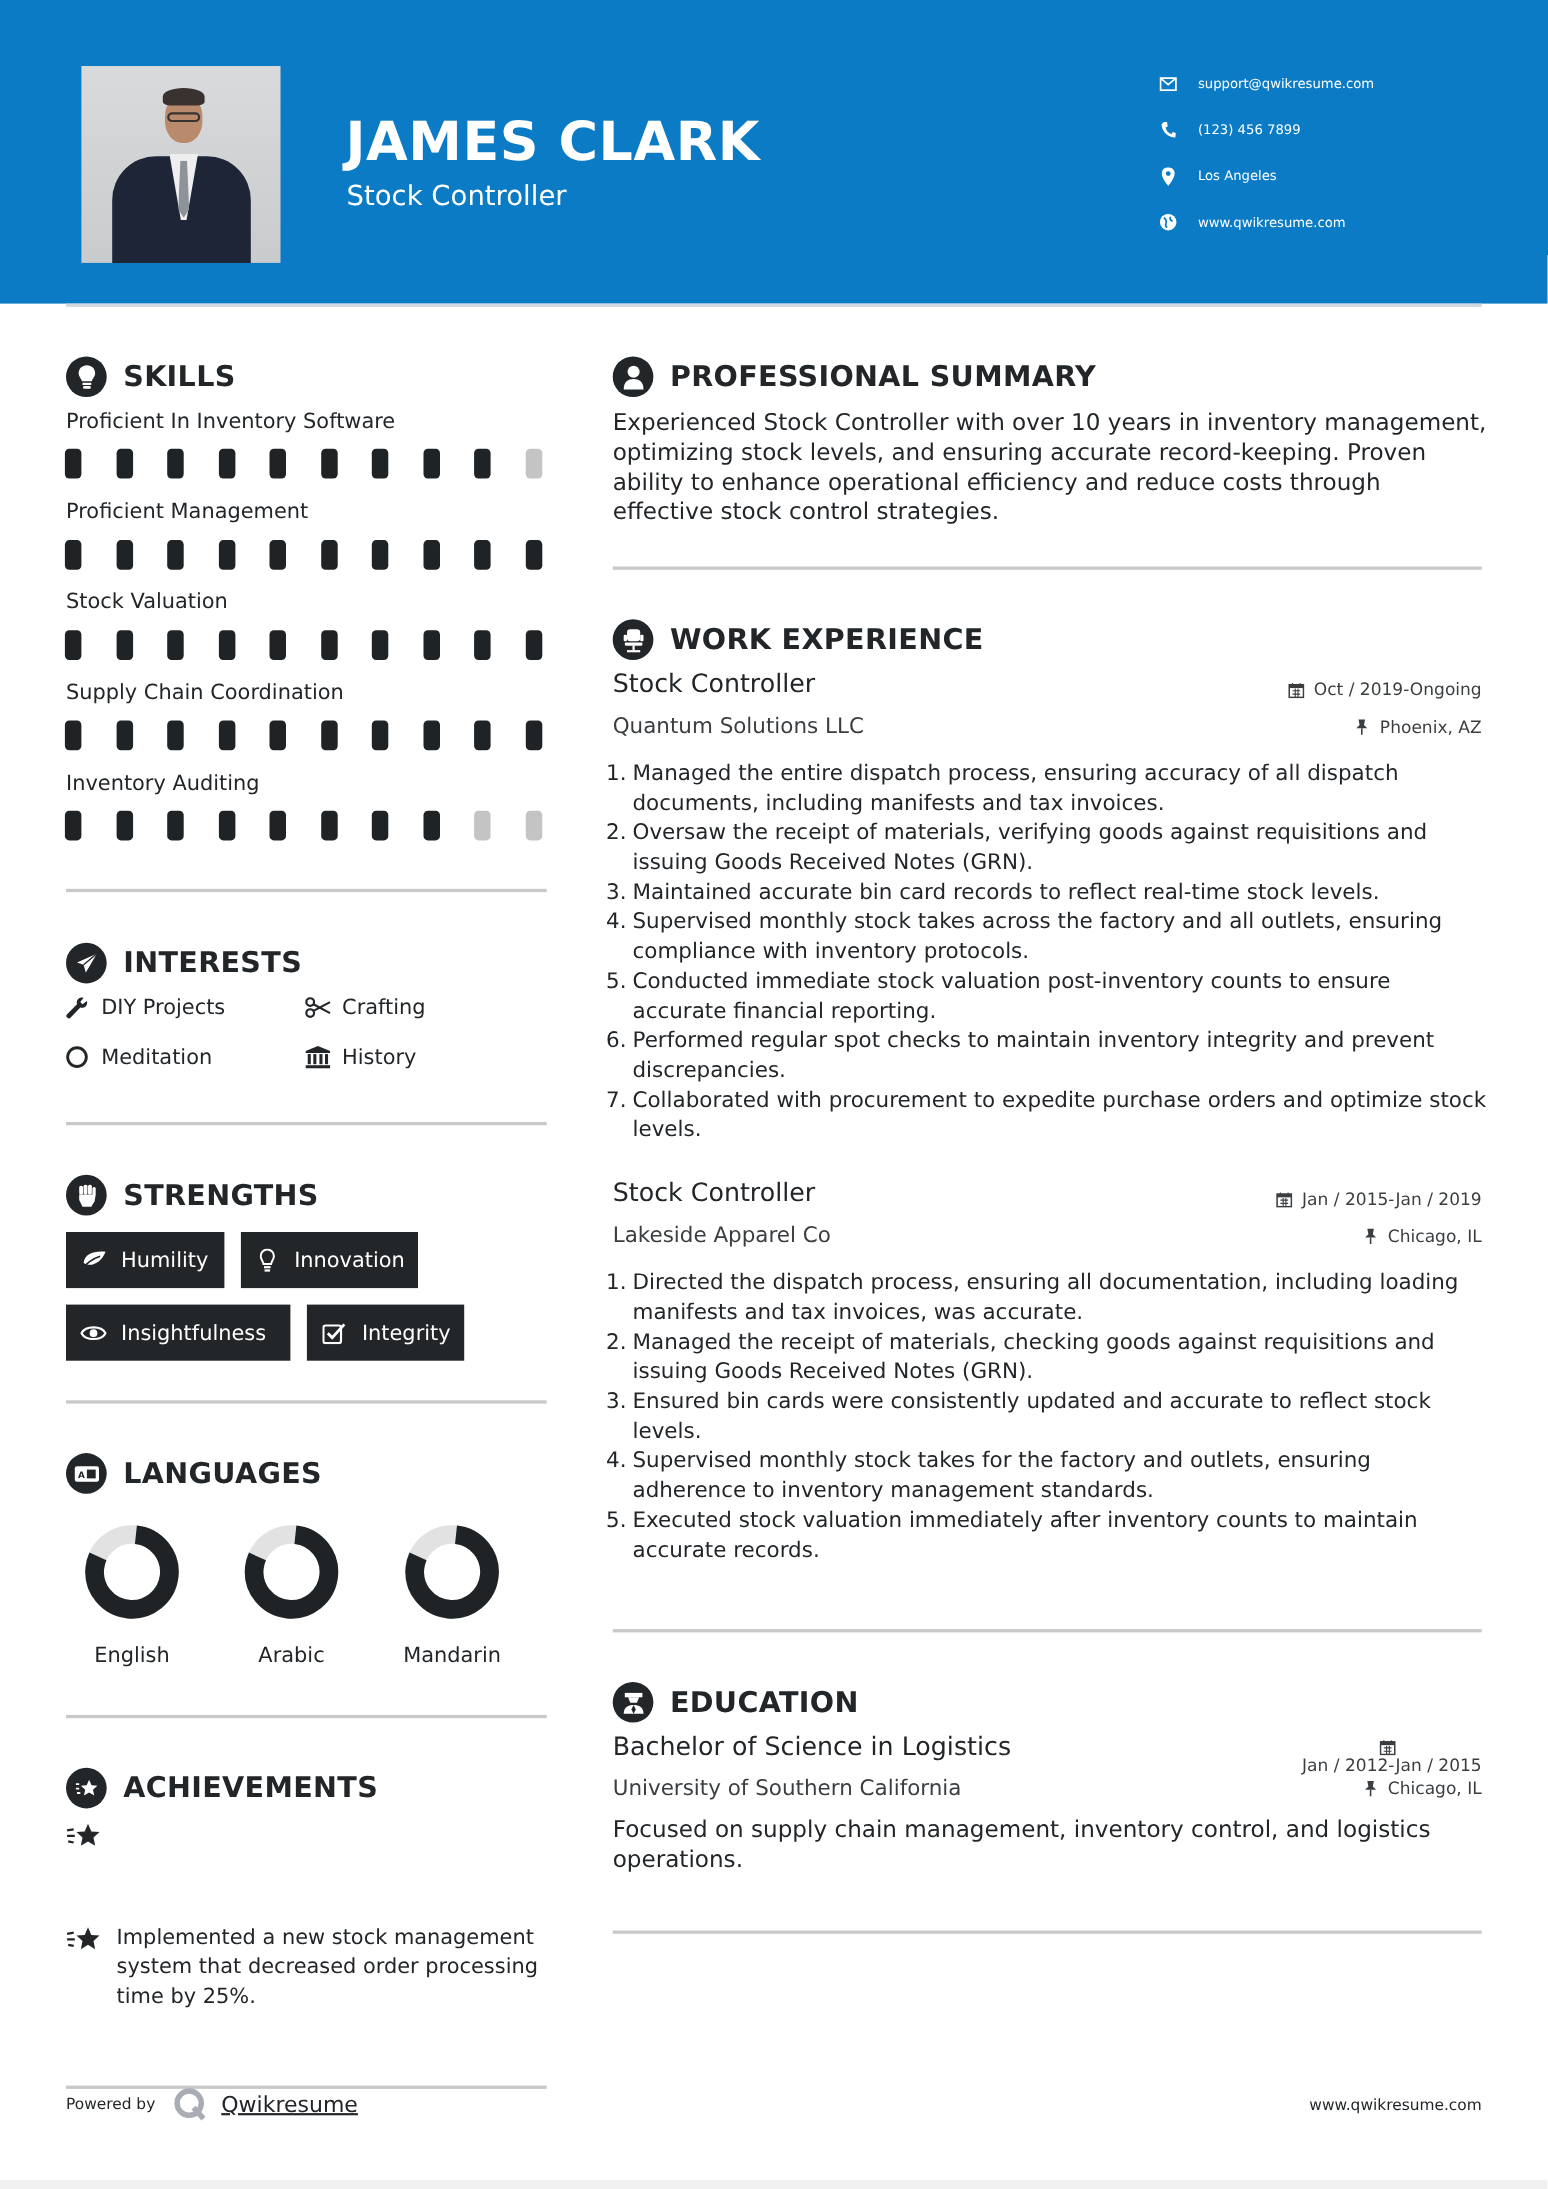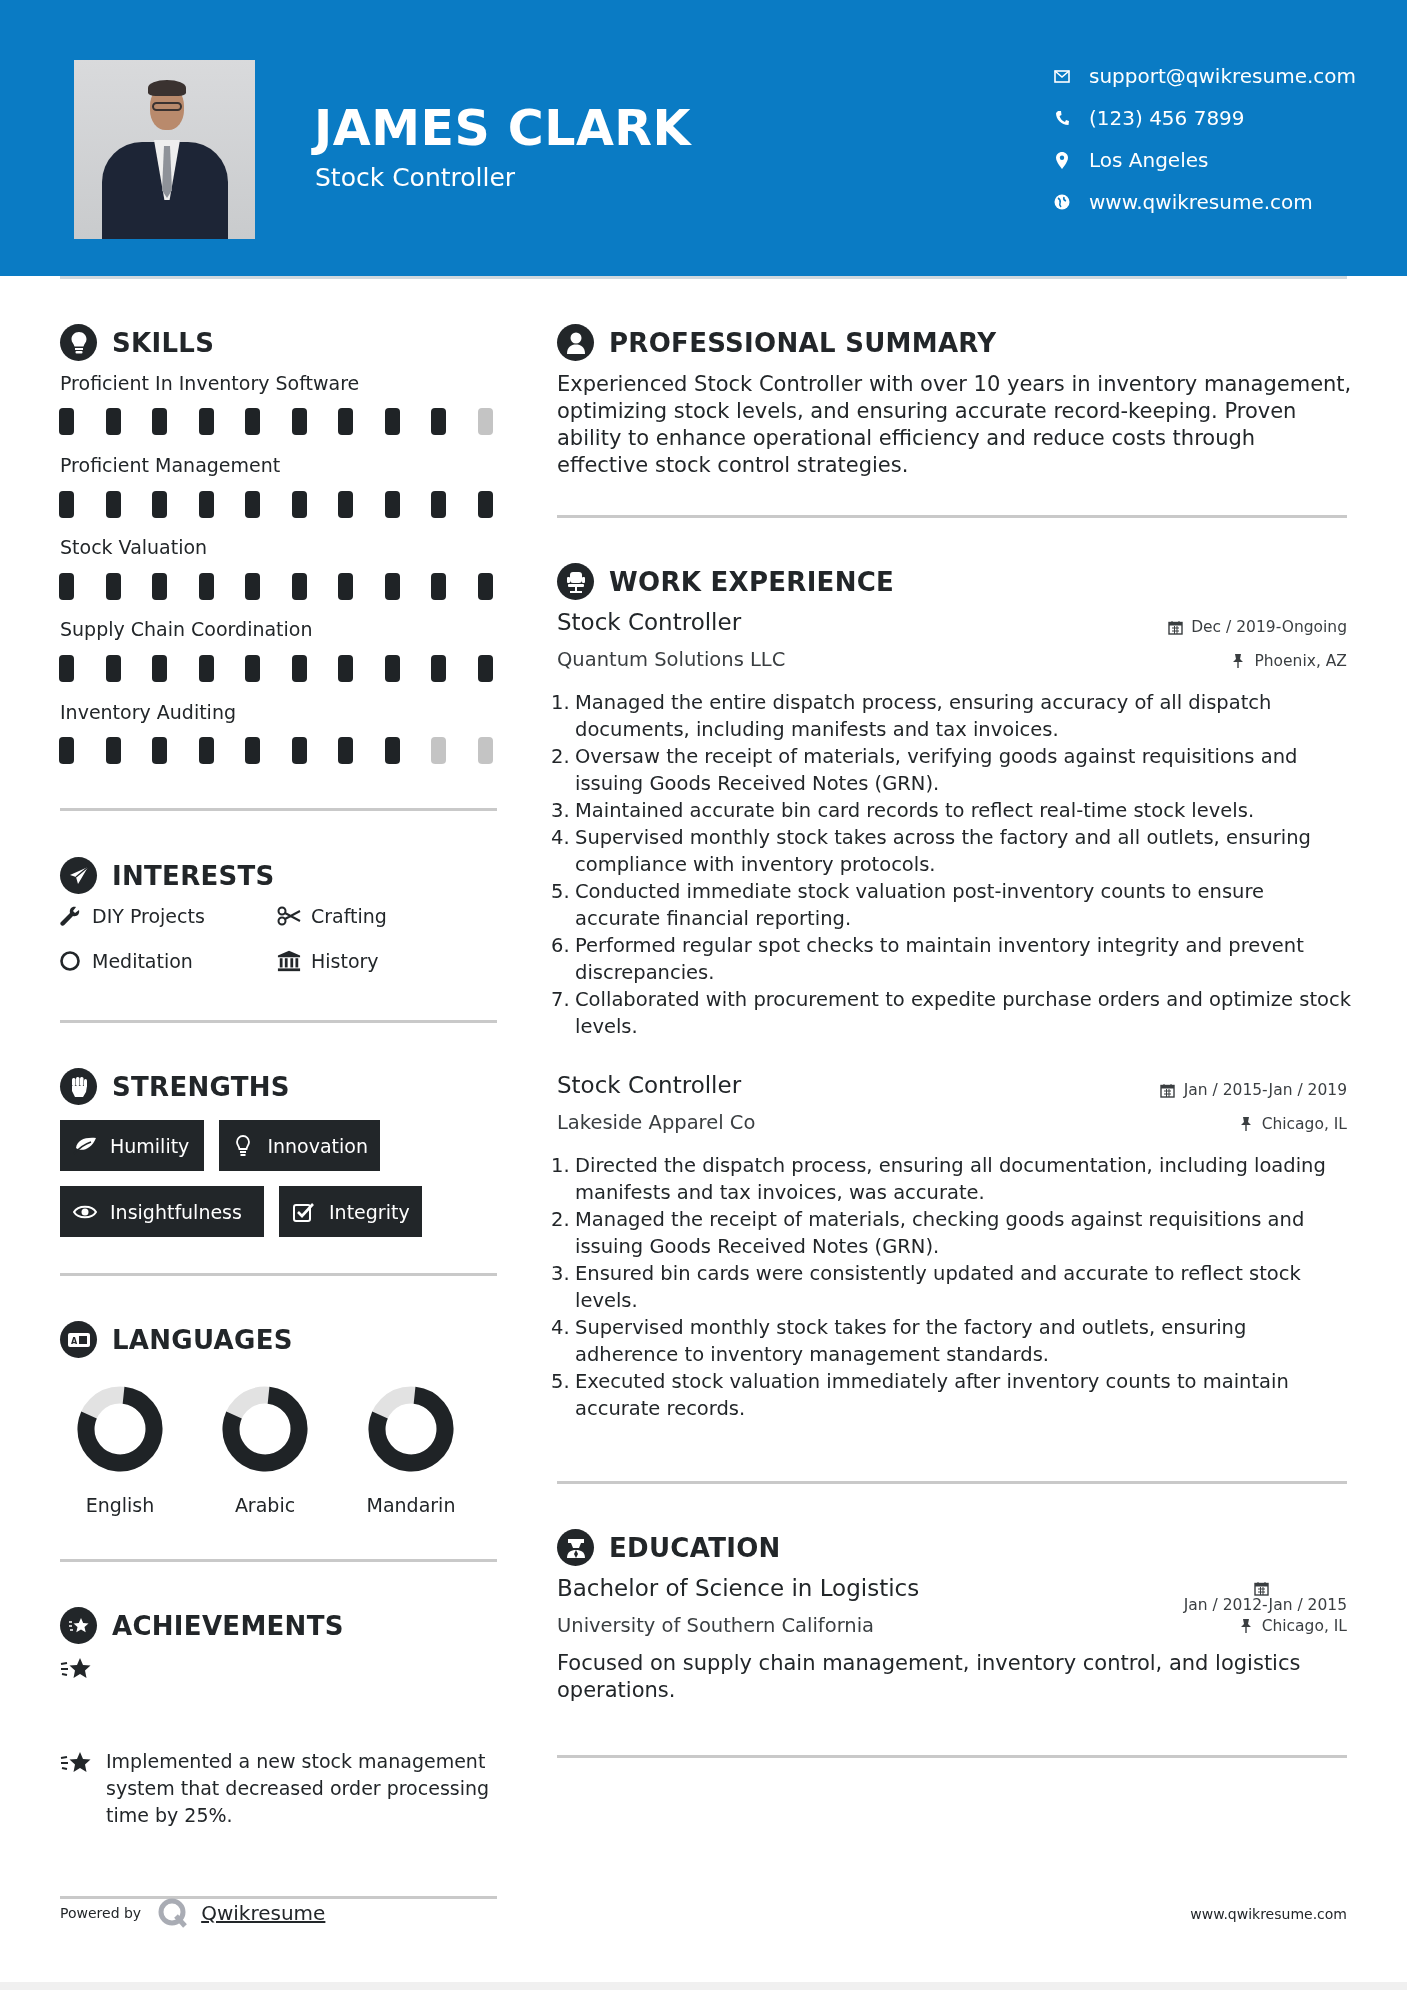"support@qwikresume.com" .contact .ctext { font-size: 20px -> 12px }
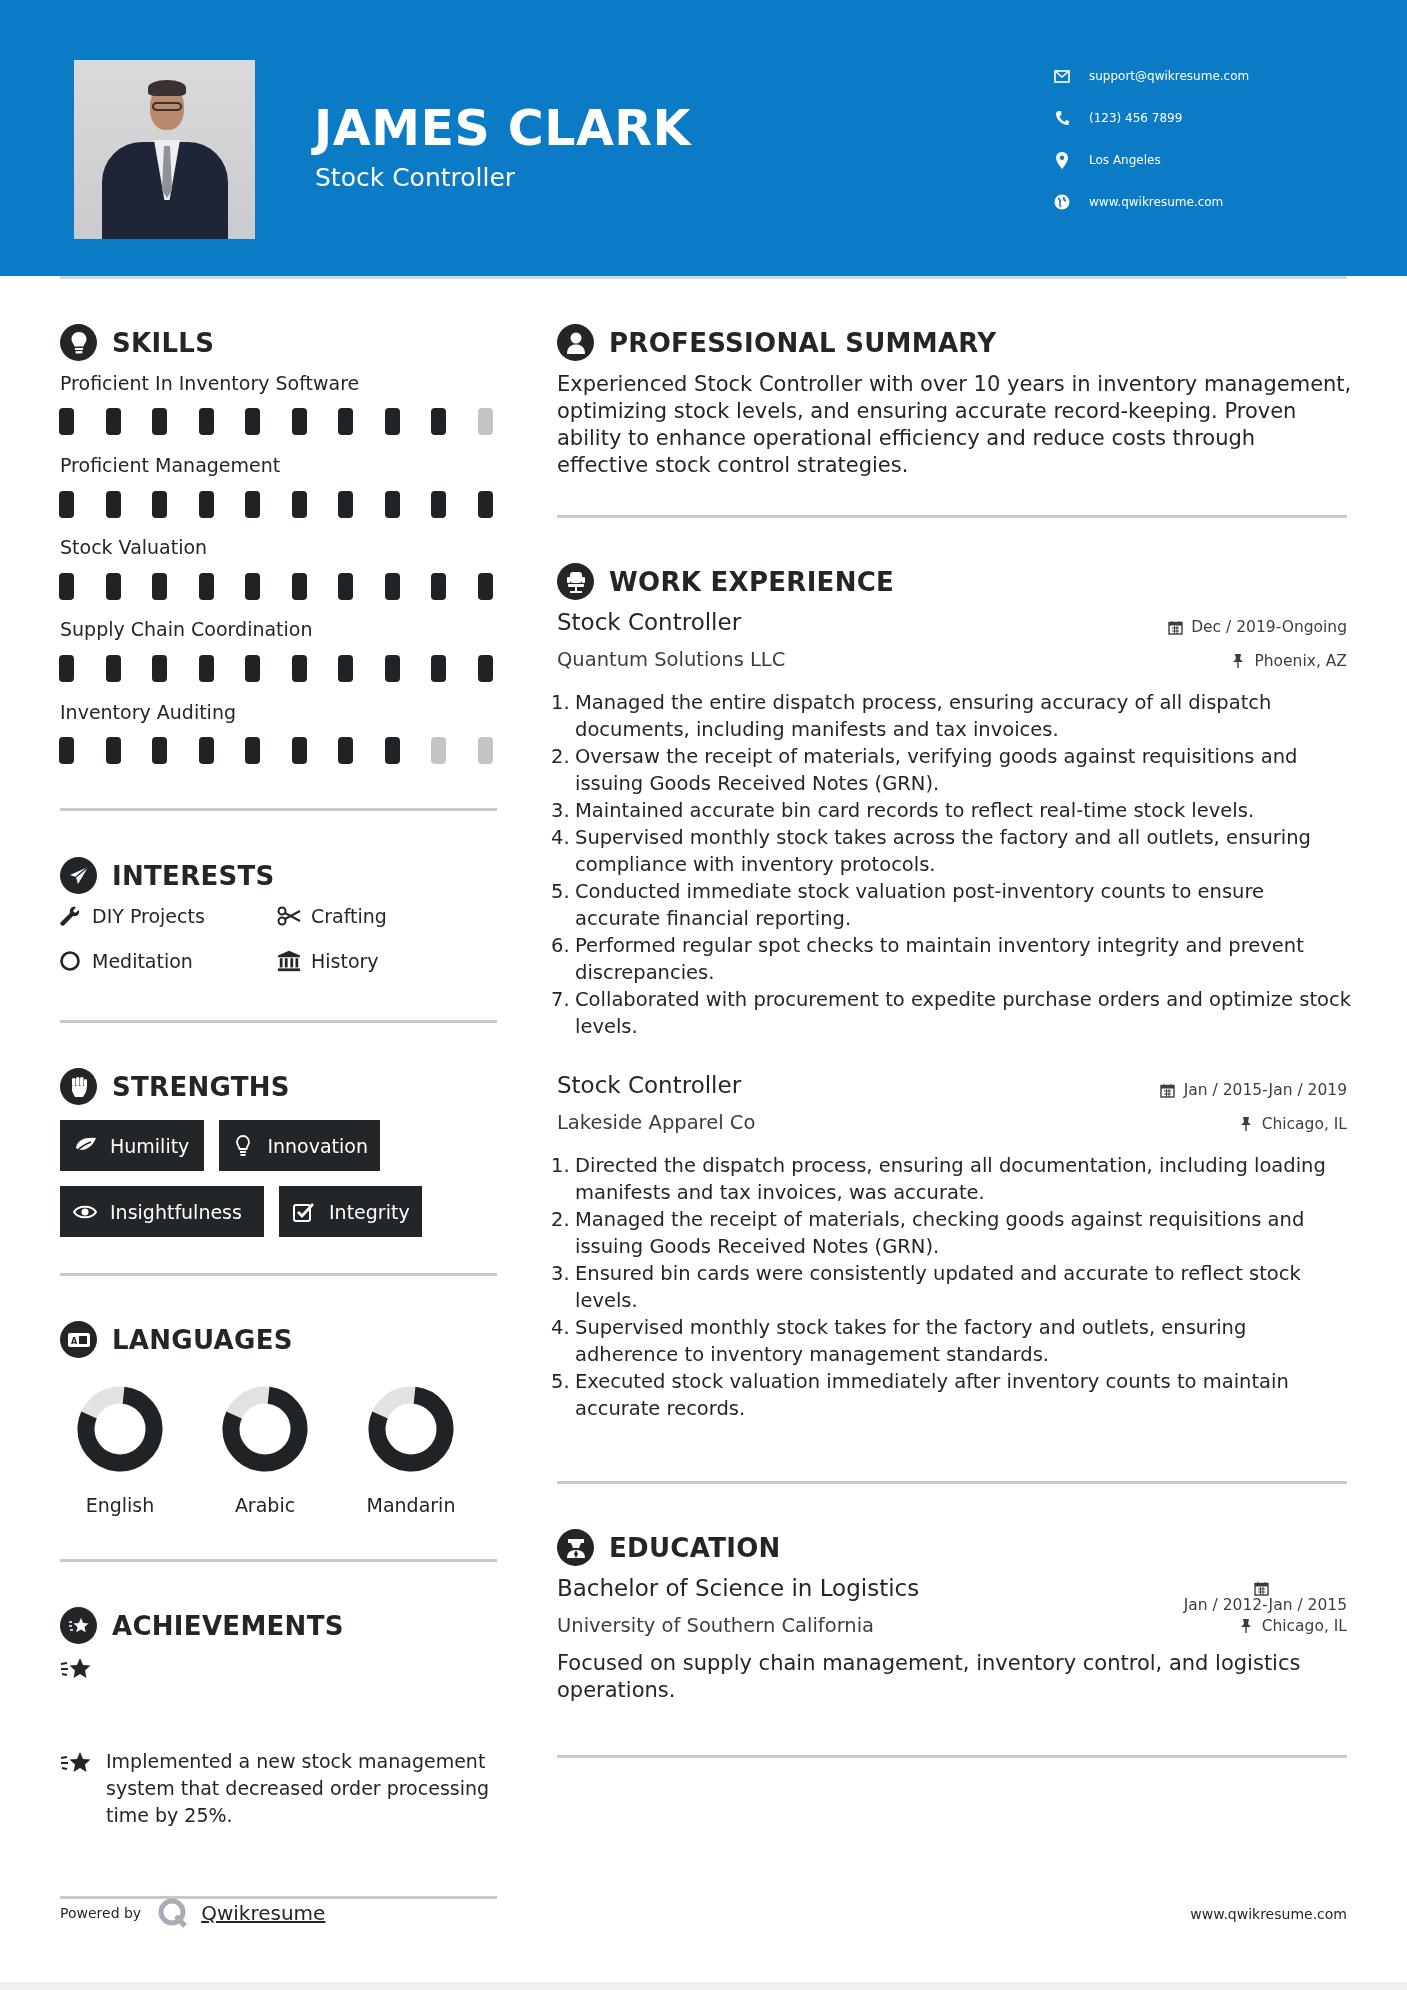"Dec / 2019-Ongoing" span { text: Dec -> Oct }
